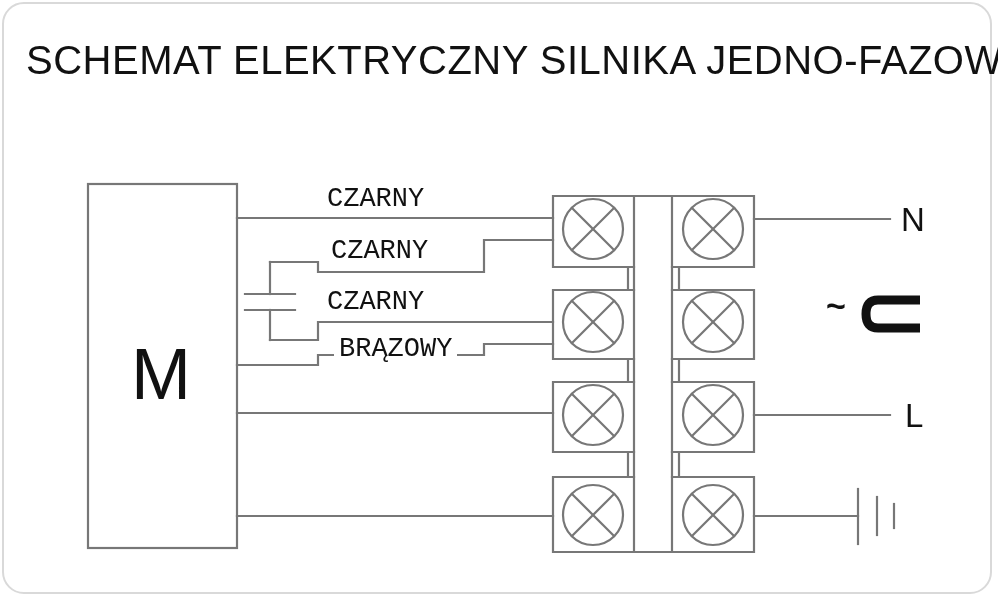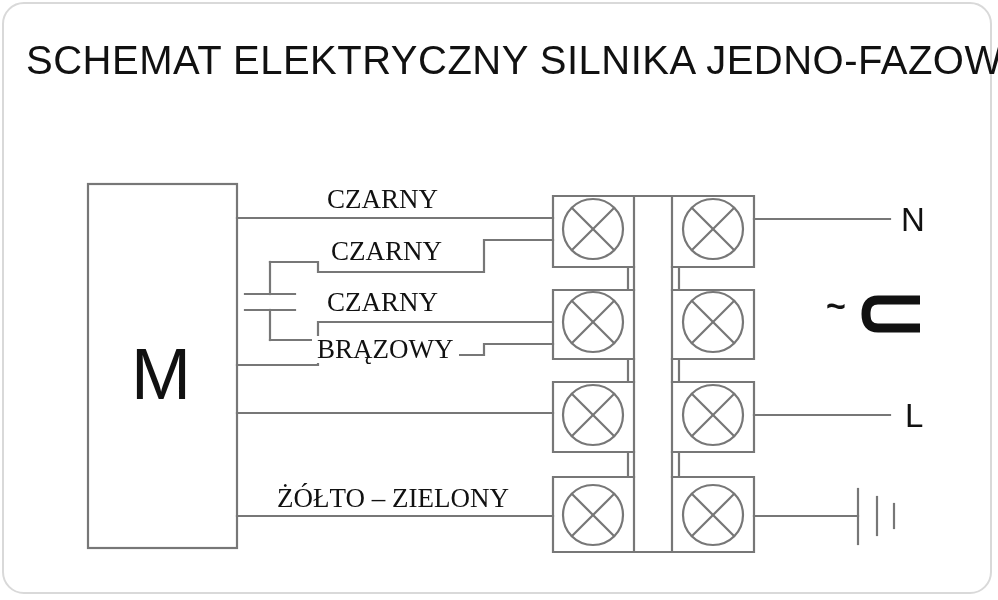"CZARNY" .wire-label { font-family: Liberation Serif, serif -> Liberation Mono, monospace }
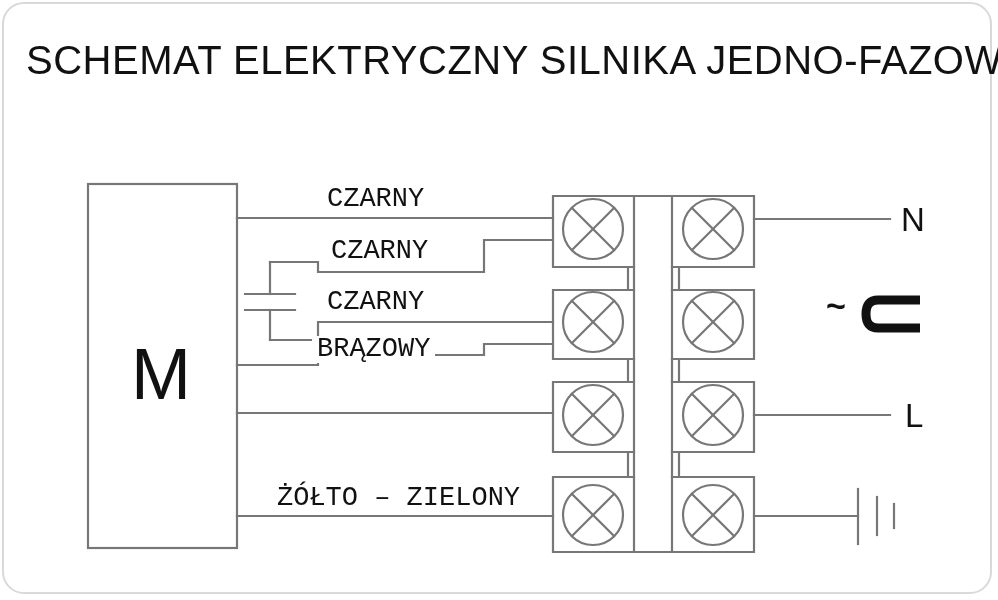"BRĄZOWY" div.wire-label { left: 312px -> 334px }
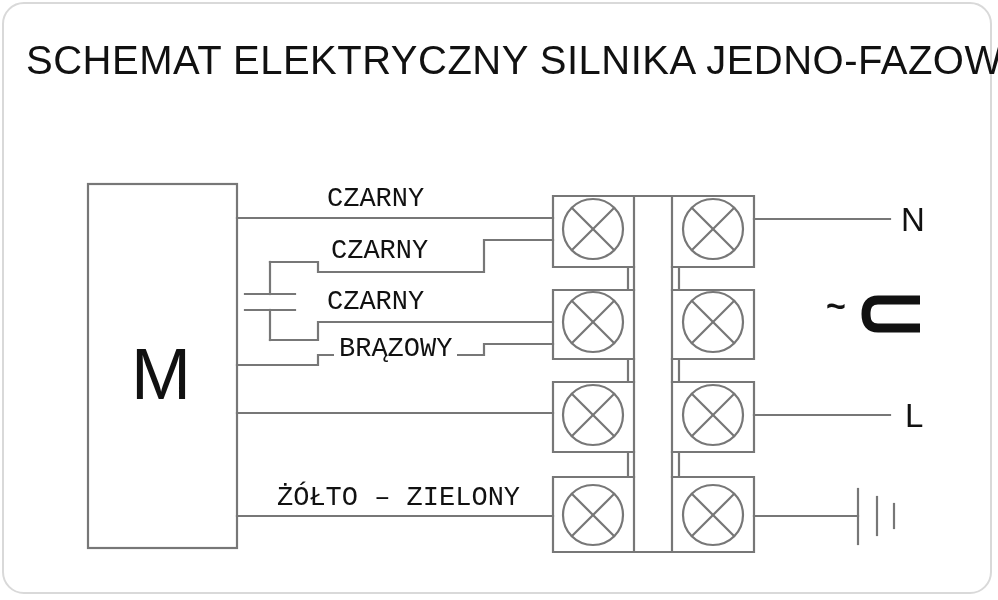"ŻÓŁTO – ZIELONY" div.wire-label { html: <div>ŻÓŁTO – ZIELONY</div> -> none }
